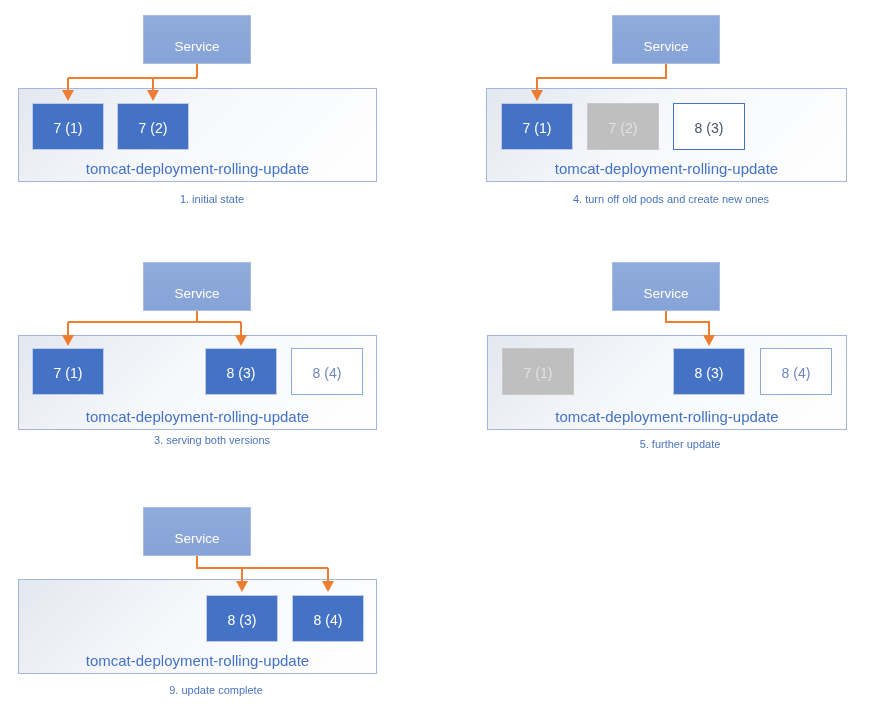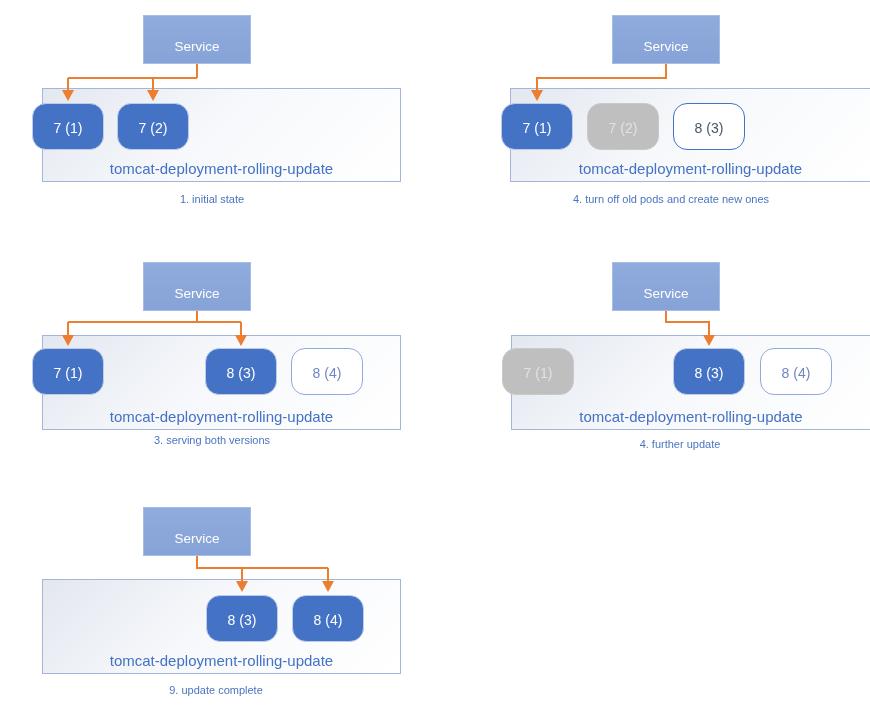"7 (1)" .pod { border-radius: 14px -> none }
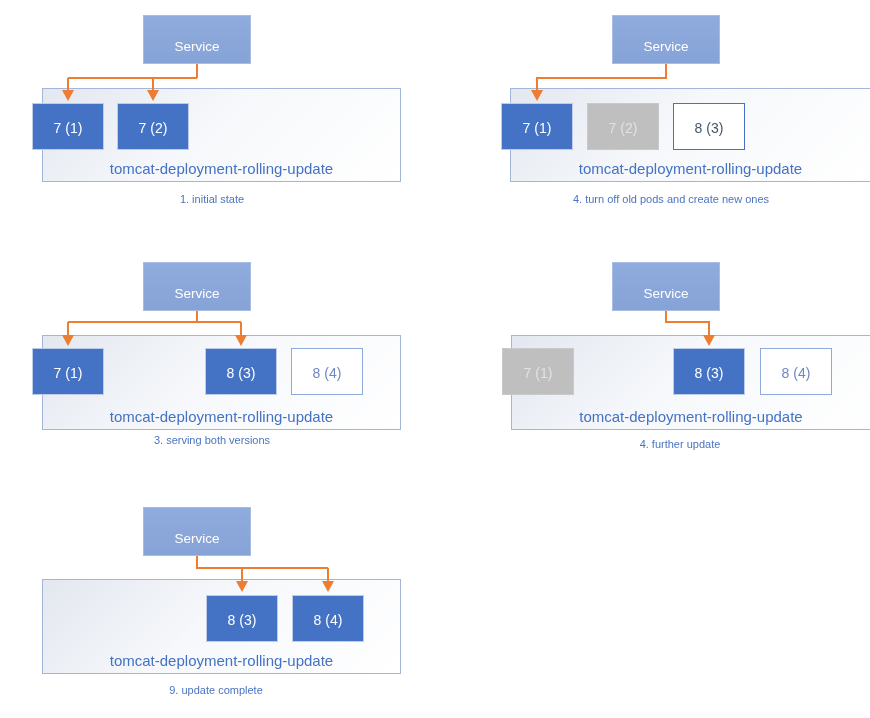"tomcat-deployment-rolling-update" .deployment { margin-left: 24px -> none }
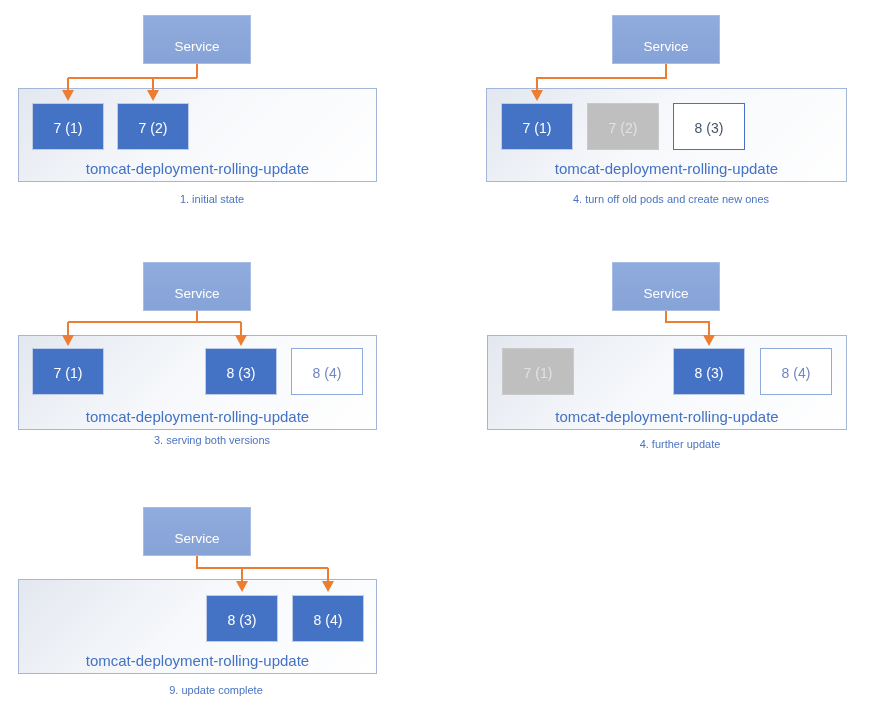"4. further update" div.caption { text: 4 -> 5 }
